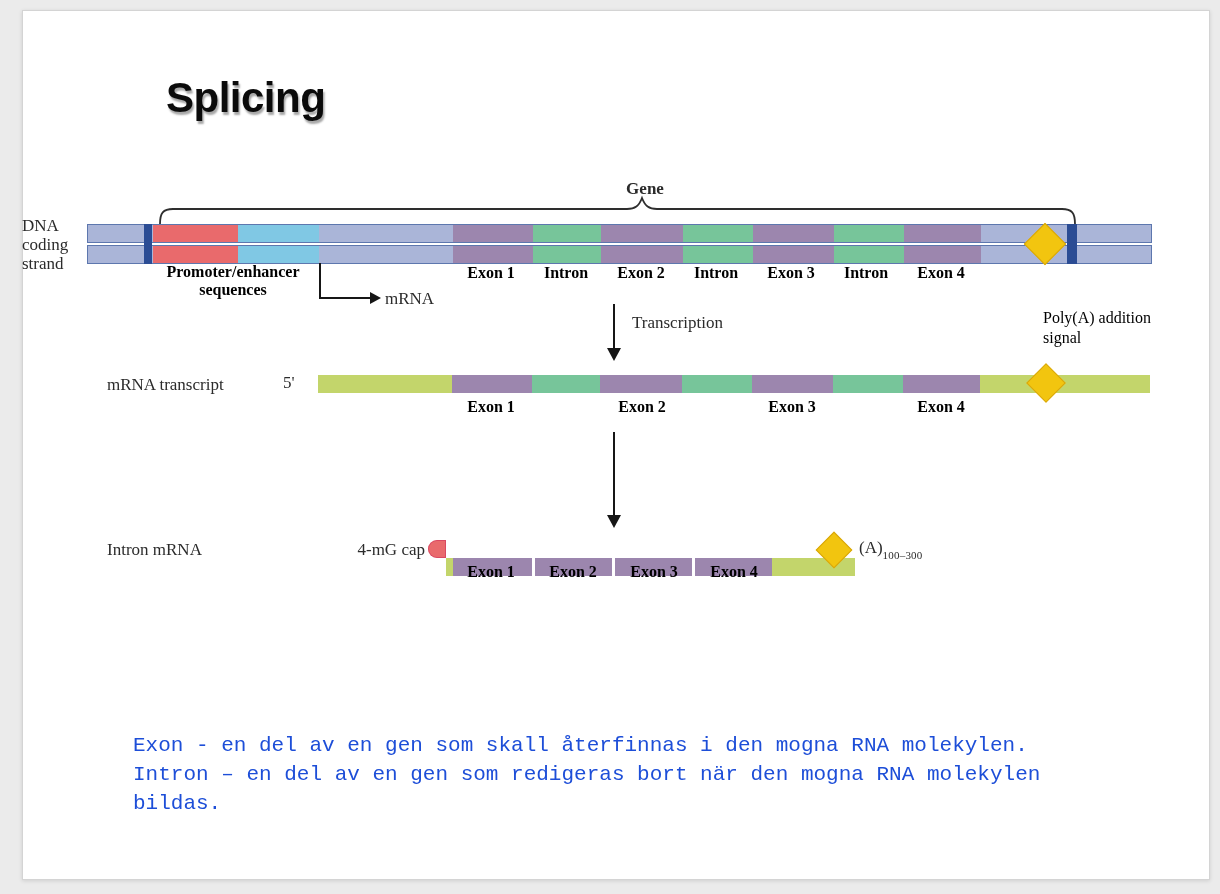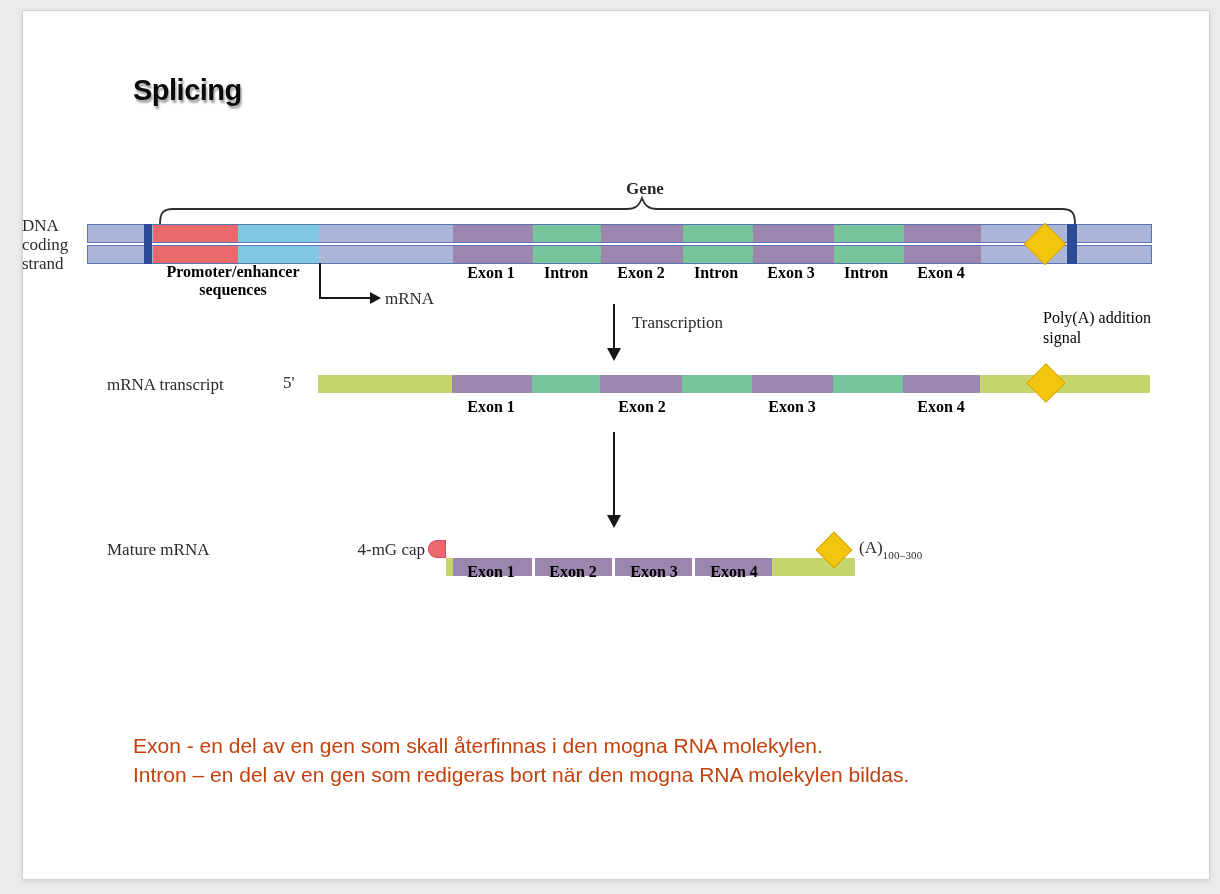"Splicing" .title { font-size: 29px -> 42px; margin-left: none -> 33px }
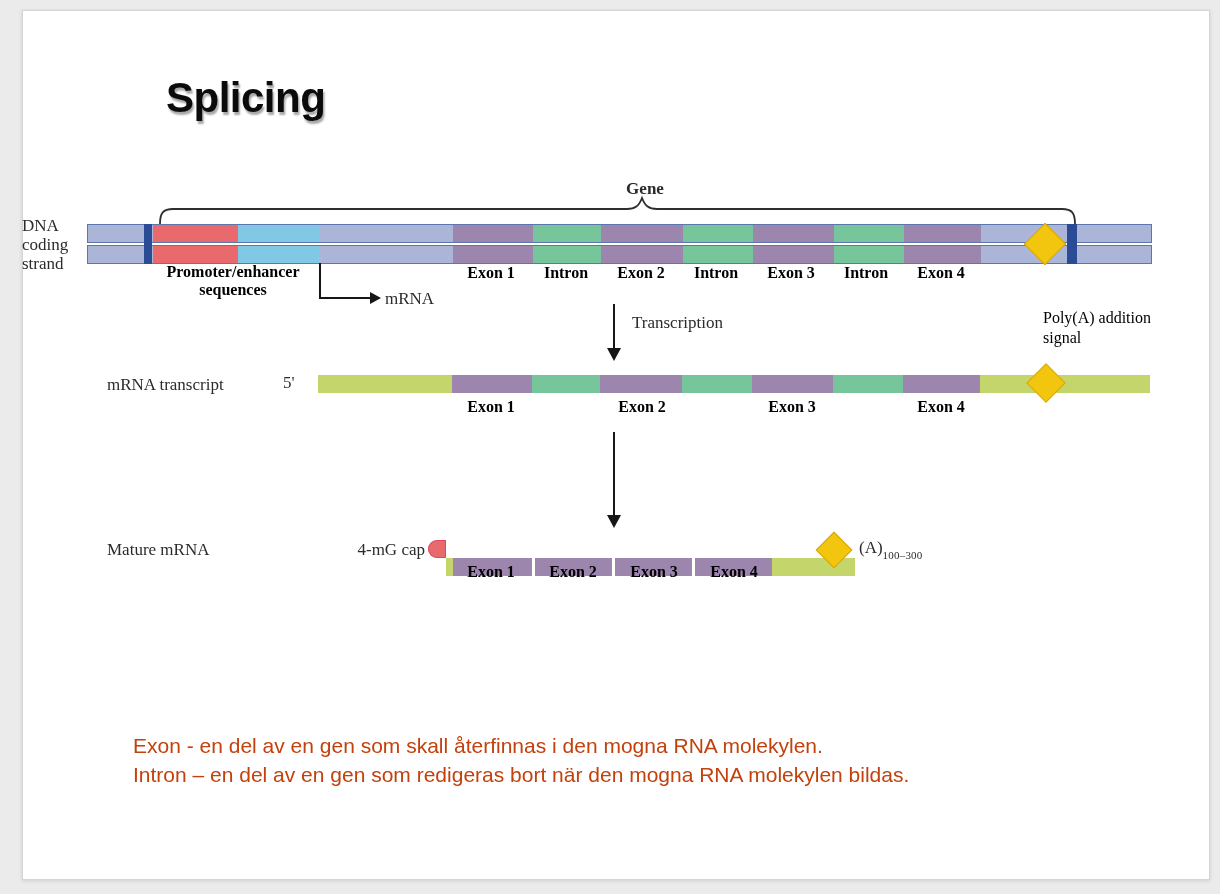"Mature mRNA" div.abs { text: Mature -> Intron }
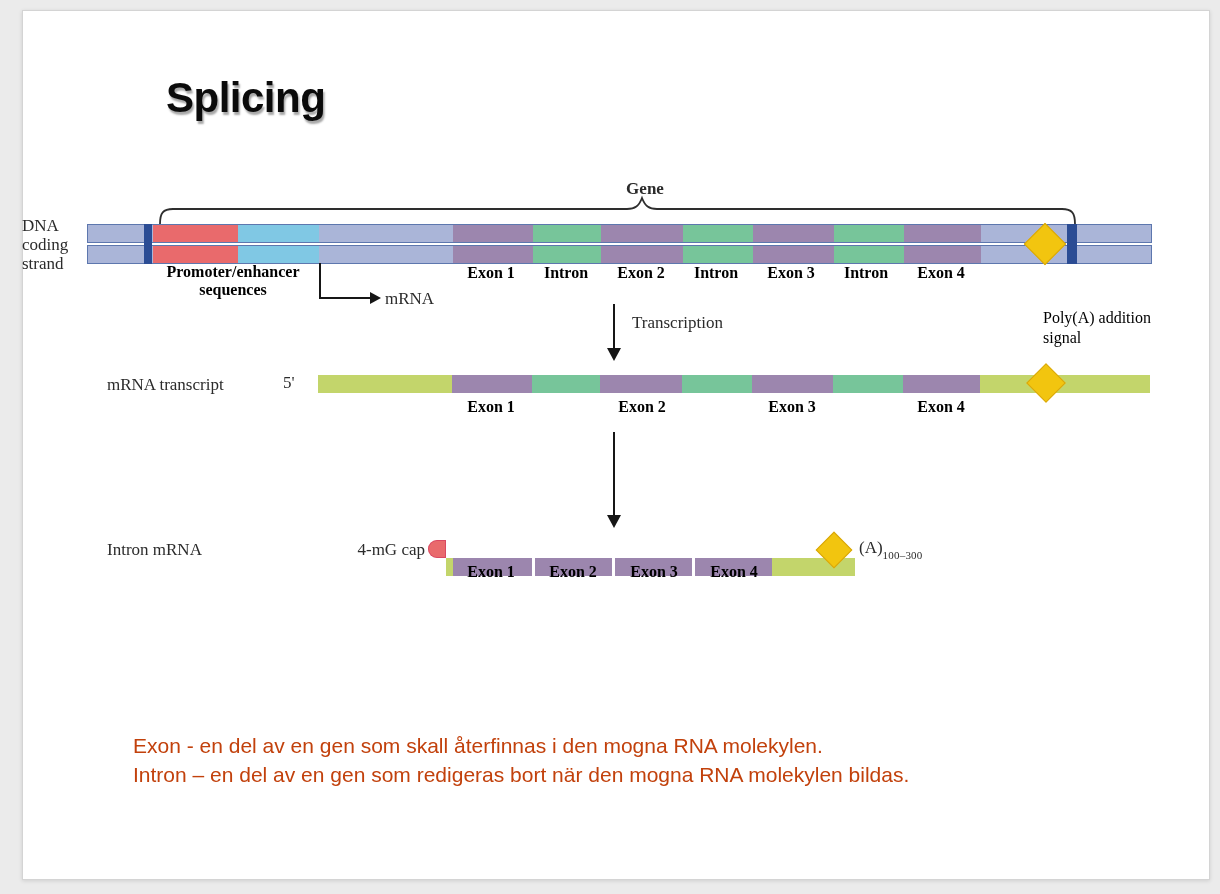"Exon - en del av" .defs { color: #c2410c -> #1d4ed8; font-family: Liberation Sans, sans-serif -> Liberation Mono, monospace }
